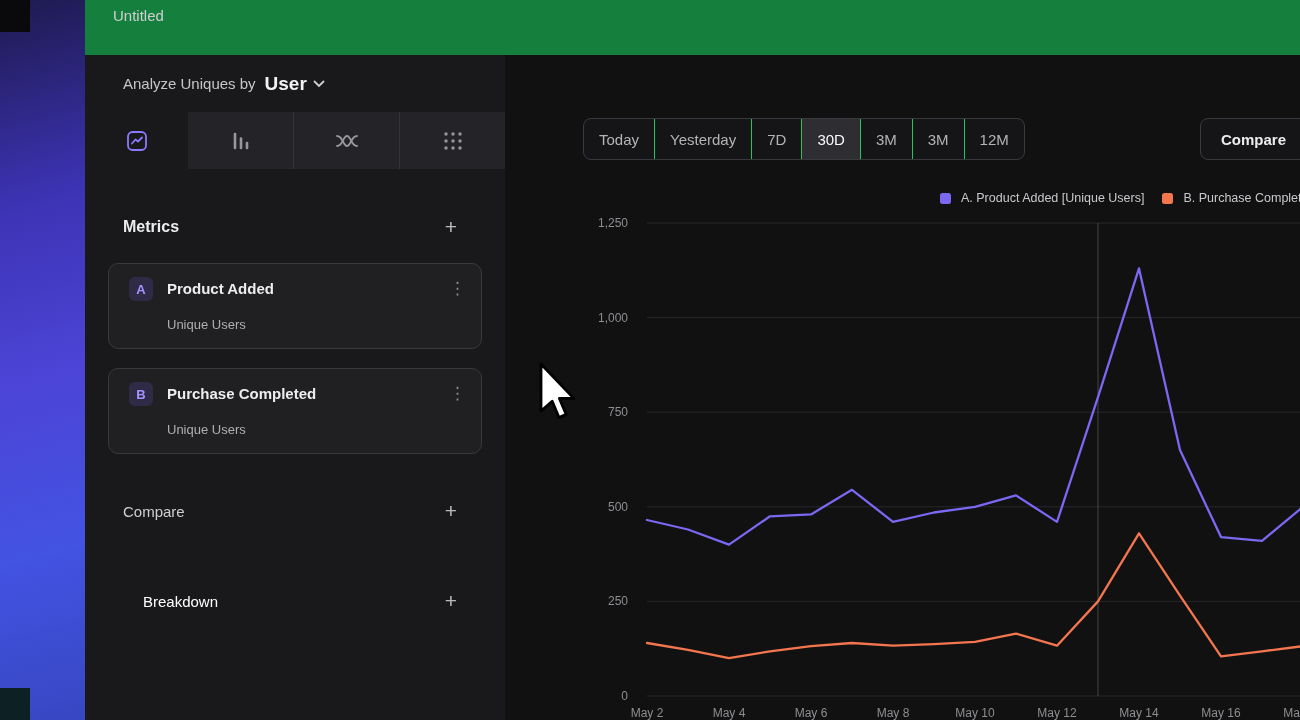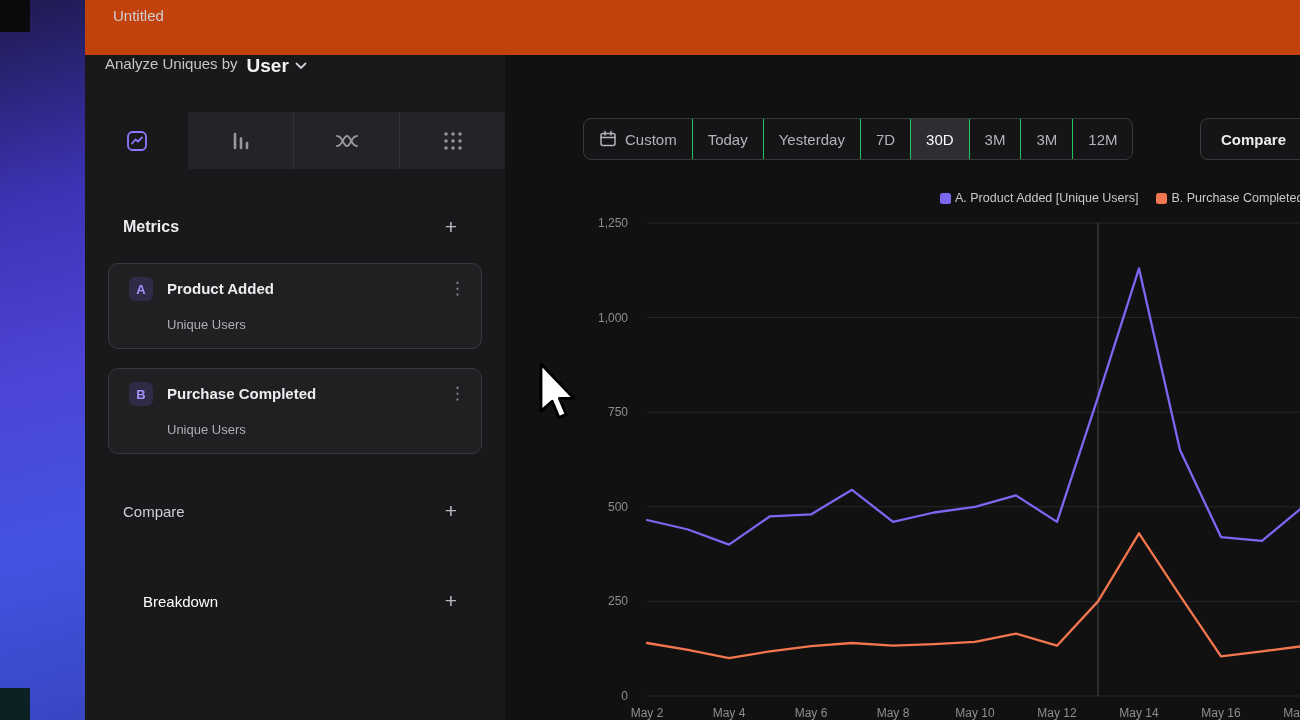"Untitled" .topbar { background: #c2410c -> #15803d }
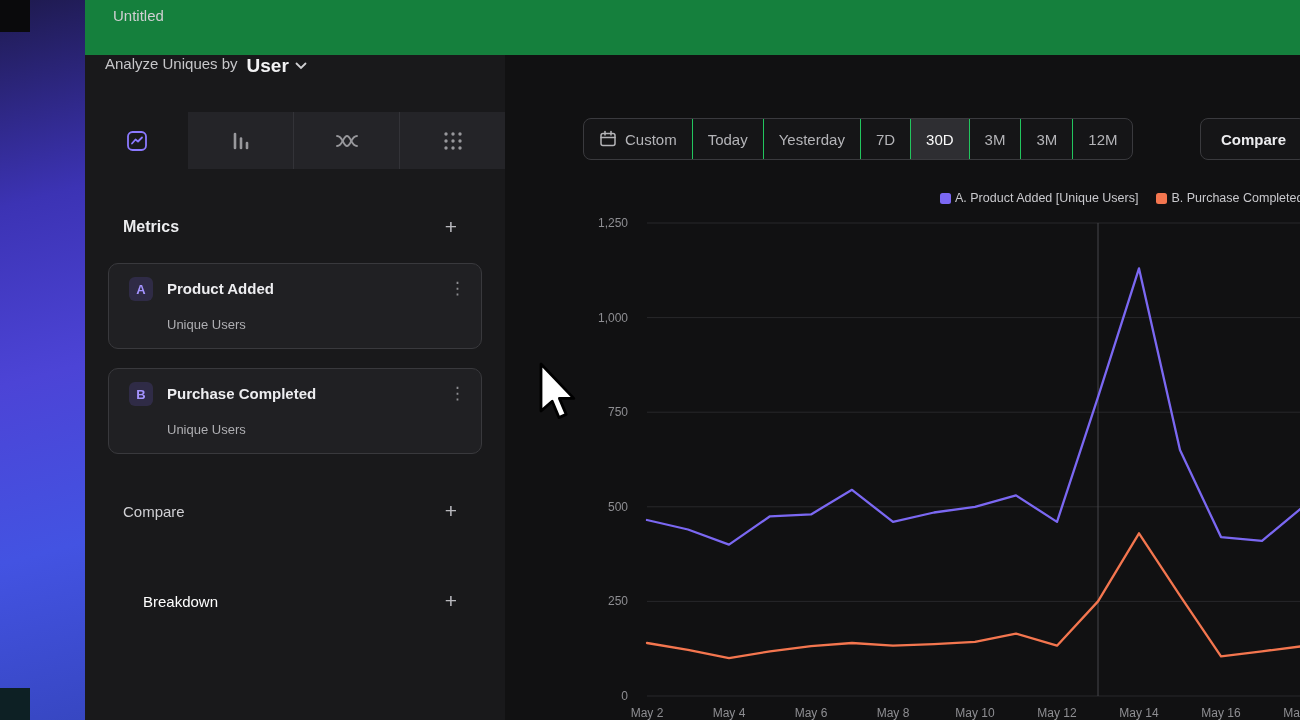"Analyze Uniques by" .analyze-row { align-items: flex-start -> center; padding-left: 20px -> 38px }
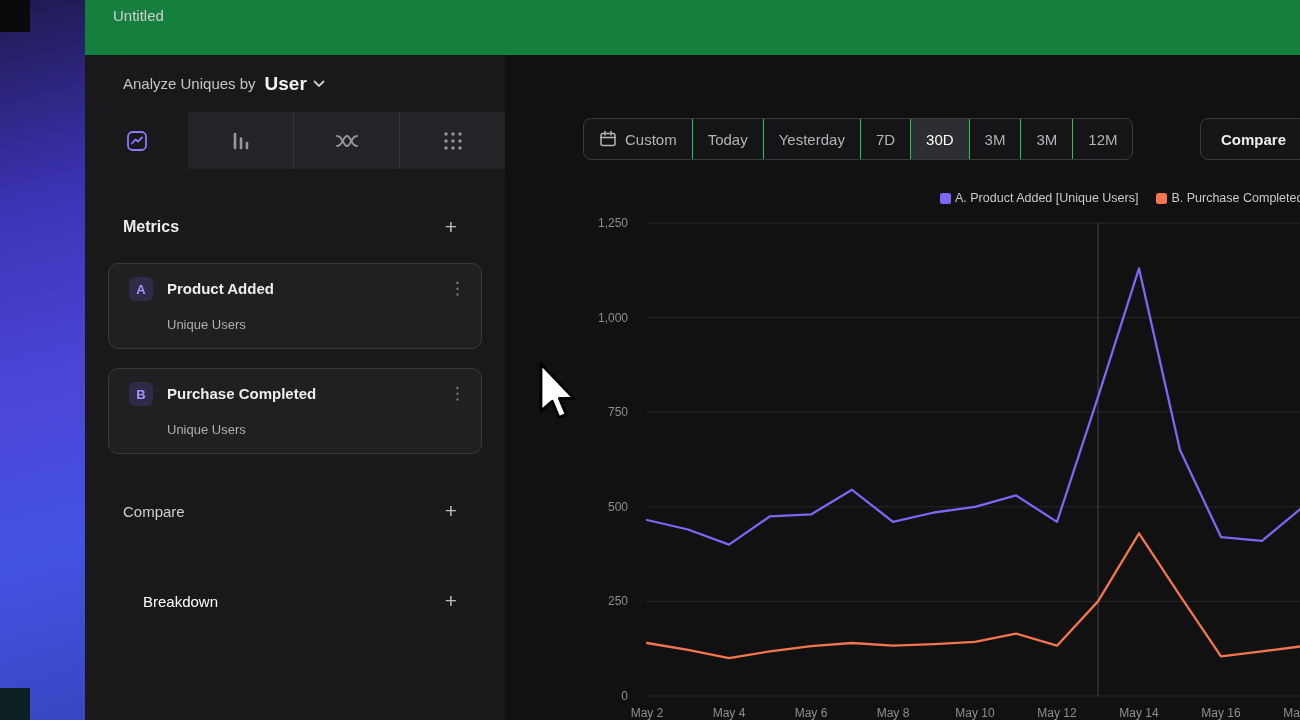"Custom" div.range-btn { html: <div> <svg> <rect></rect> <line></line> <line></line> <line></line> </svg> <span>Custom</span> </div> -> none }
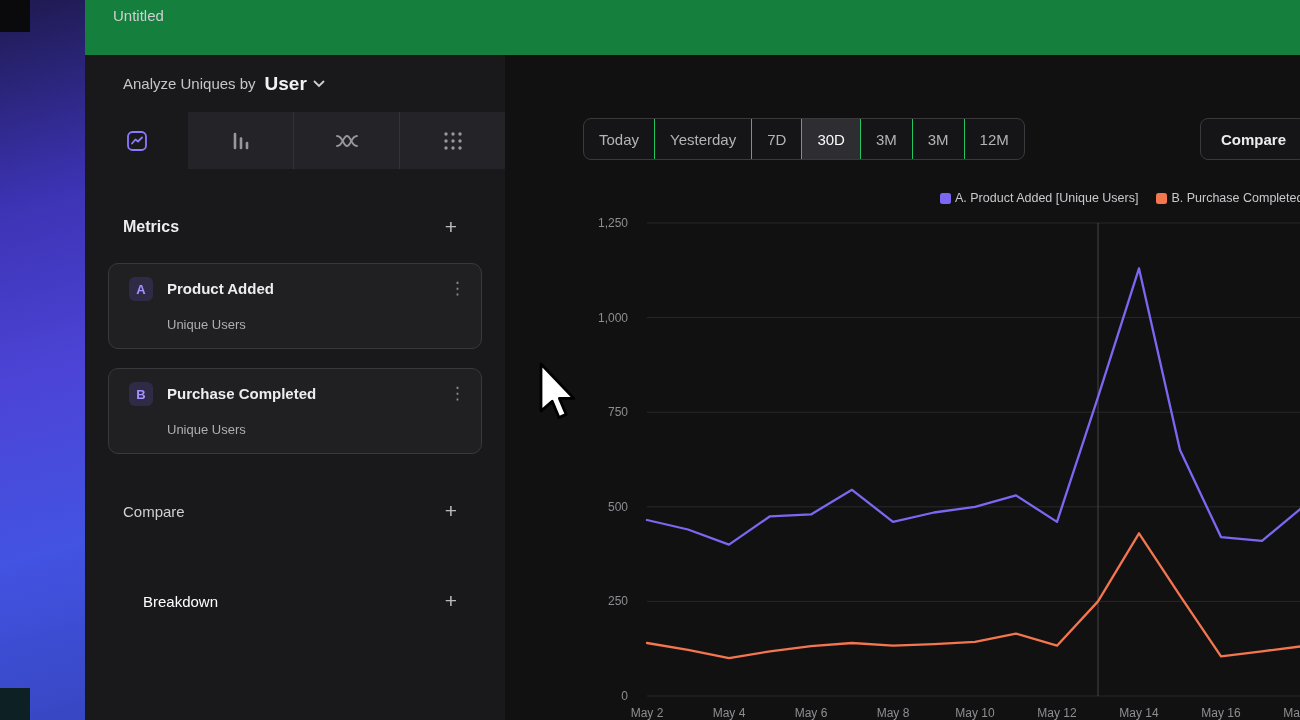"A. Product Added [Unique Users]" .legend-item { gap: 4px -> 10px }
